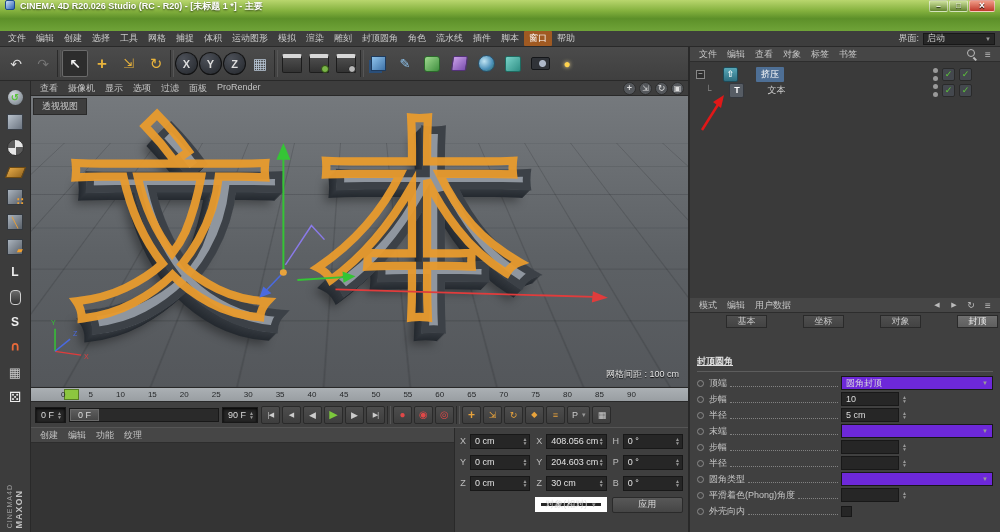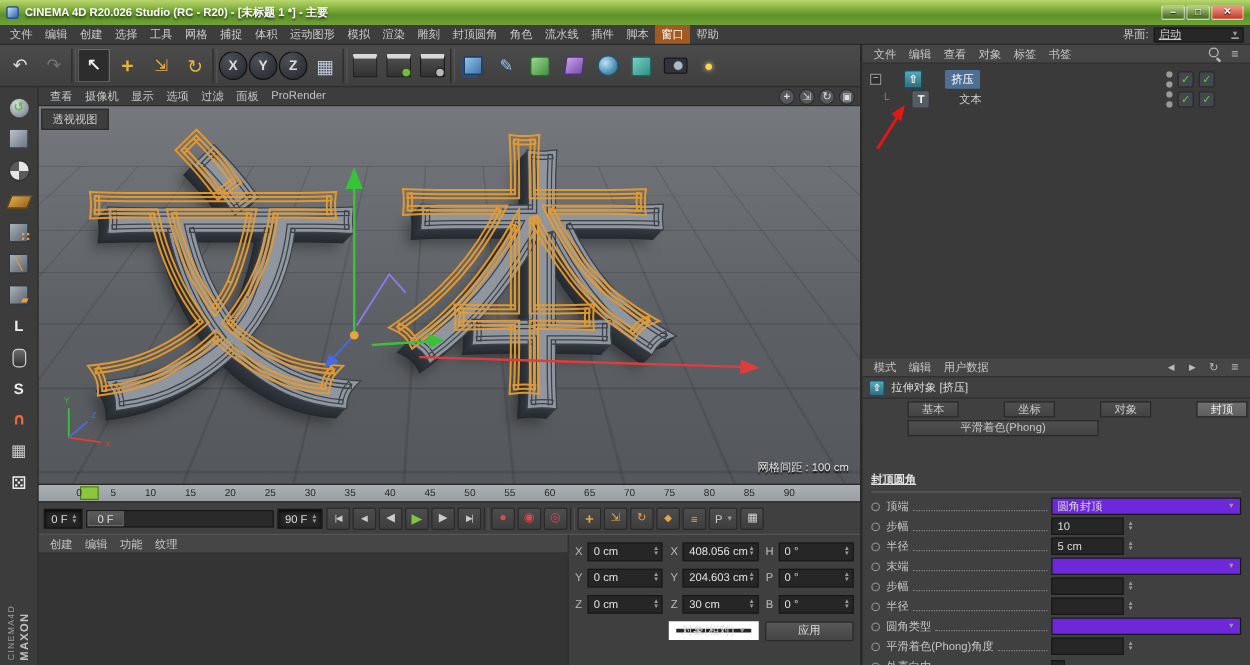"CINEMA 4D R20.026 Studio (RC" .titlebar { align-items: center -> flex-start; height: 20px -> 31px }
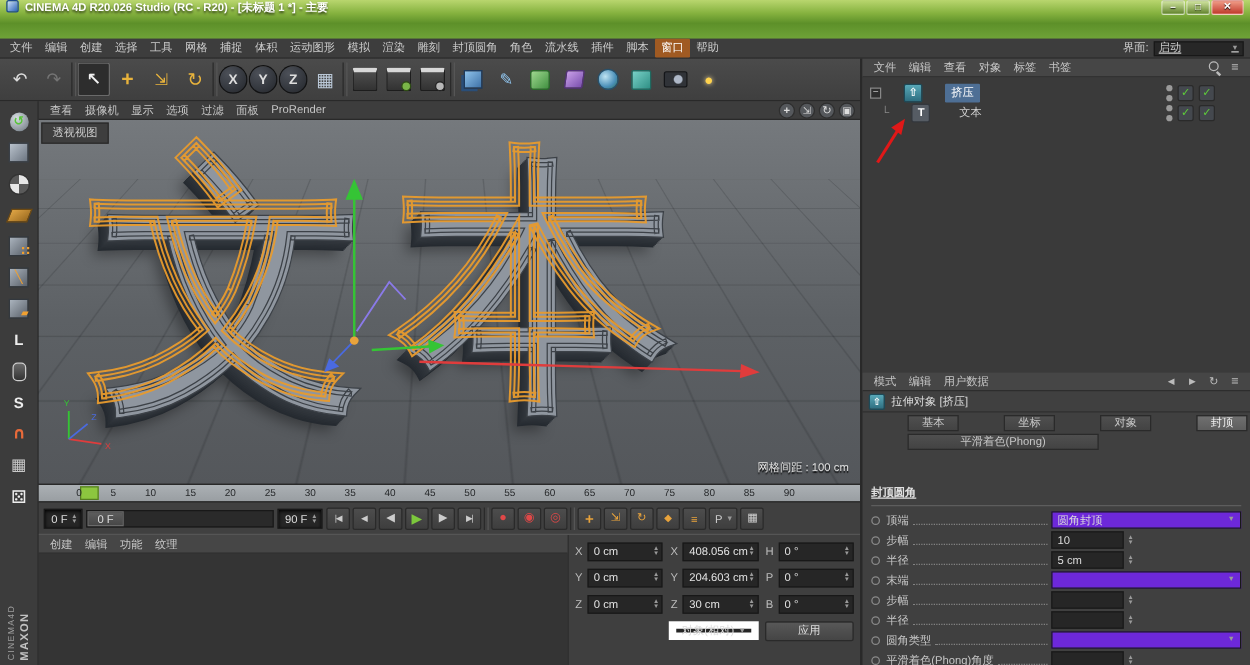"启动" .iface-select { text-decoration: underline -> none }
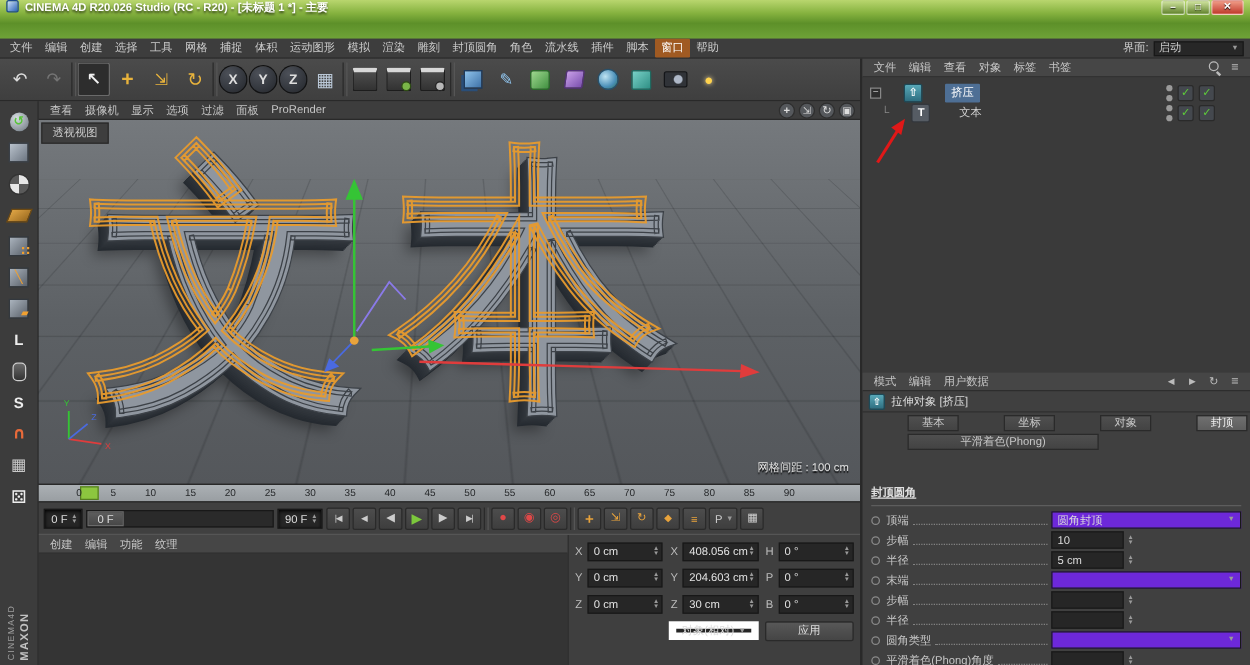"拉伸对象 [挤压]" div.am-title { html: <div> <span></span> <span>拉伸对象 [挤压]</span> </div> -> none }
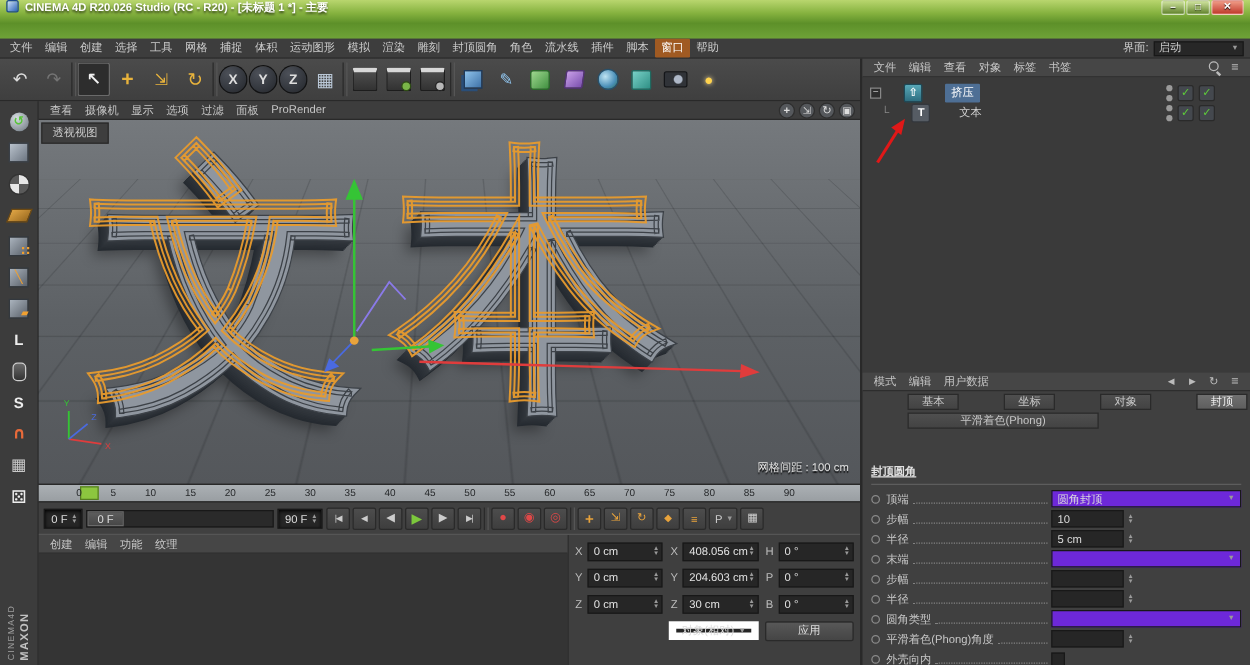"平滑着色(Phong)" div.am-tab2row { html: <div> <span>平滑着色(Phong)</span> </div> -> none }
